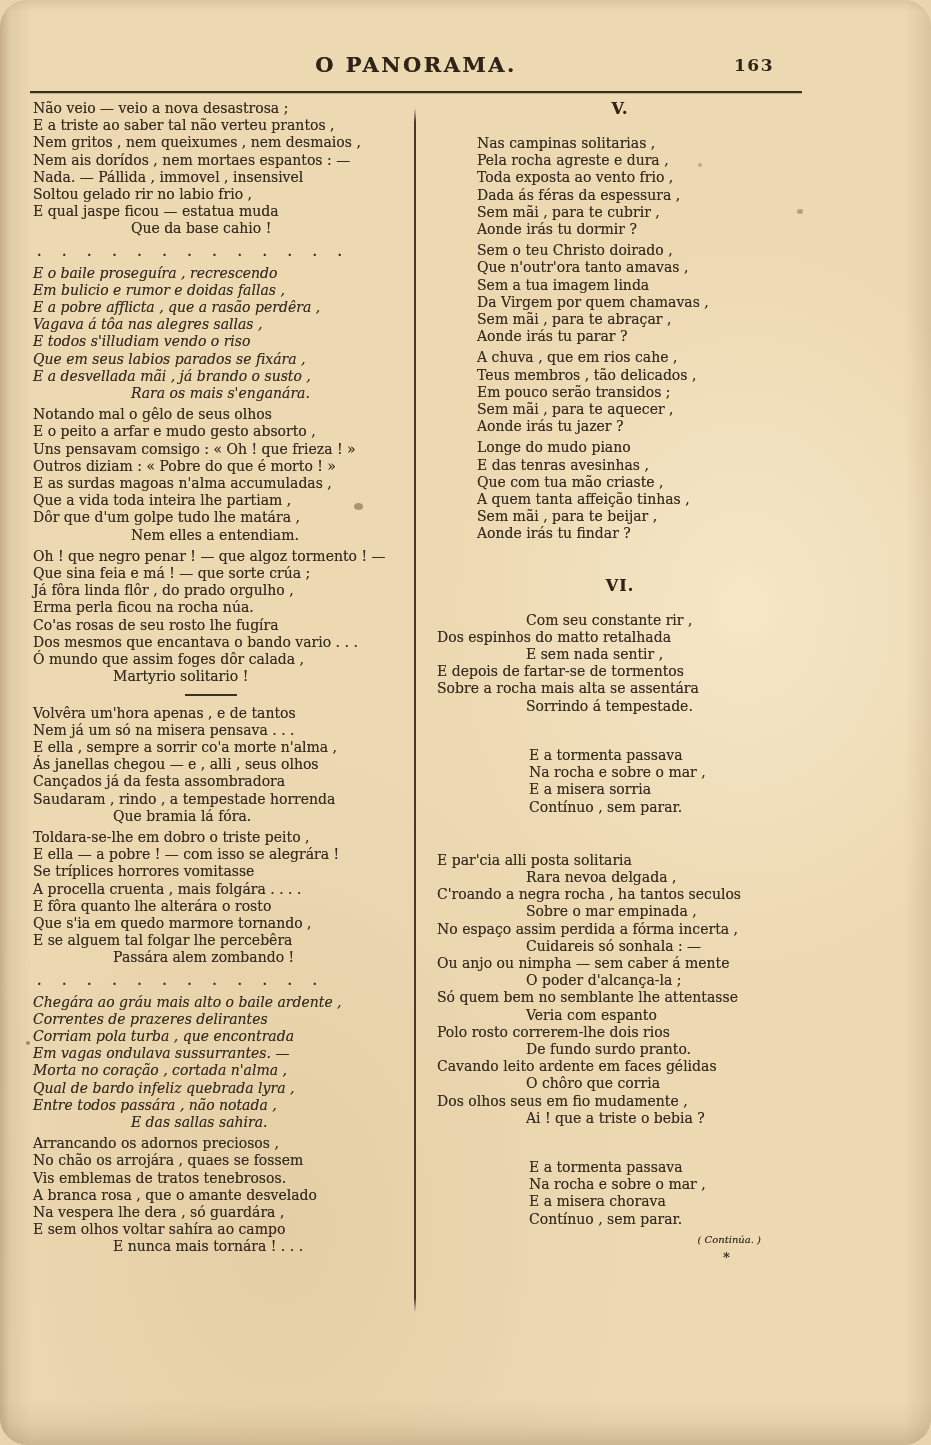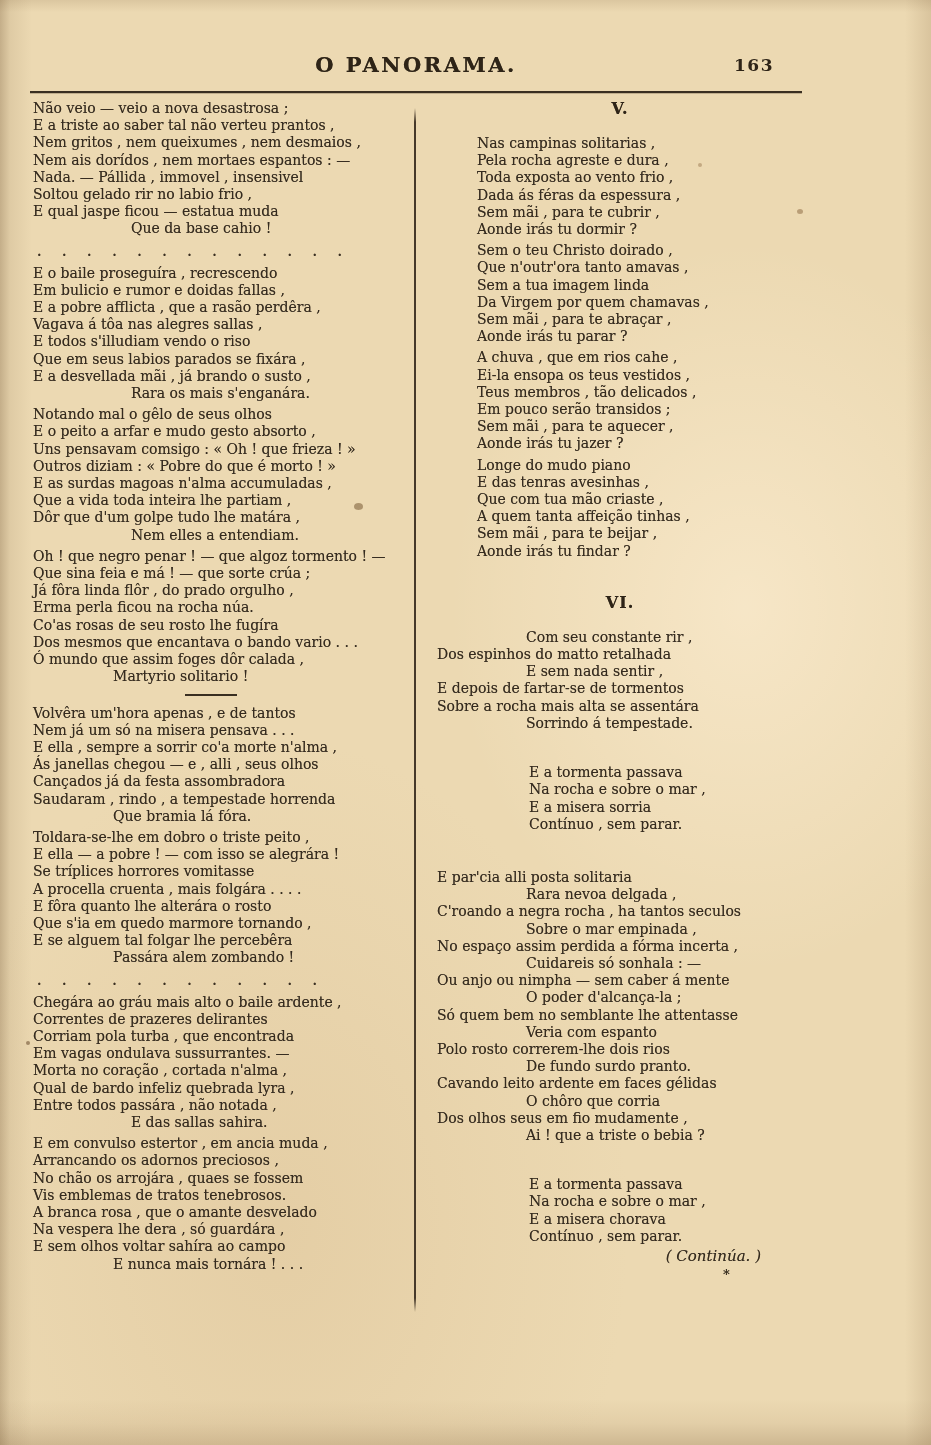"O PANORAMA." .page { border-radius: none -> 27px }
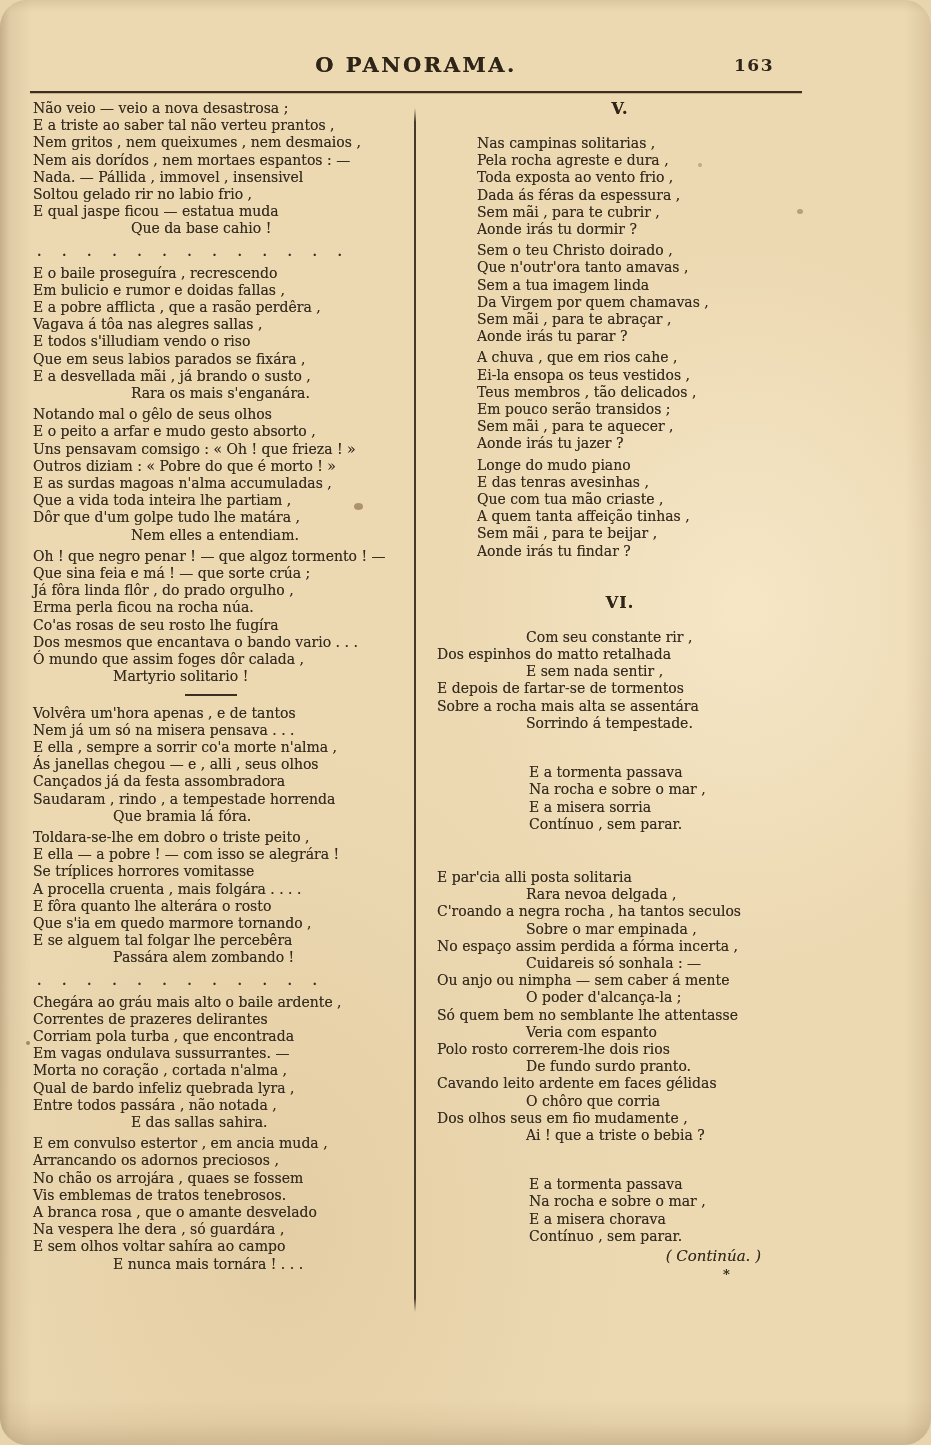"E o baile proseguíra ," .dots + .stanza { font-style: none -> italic }
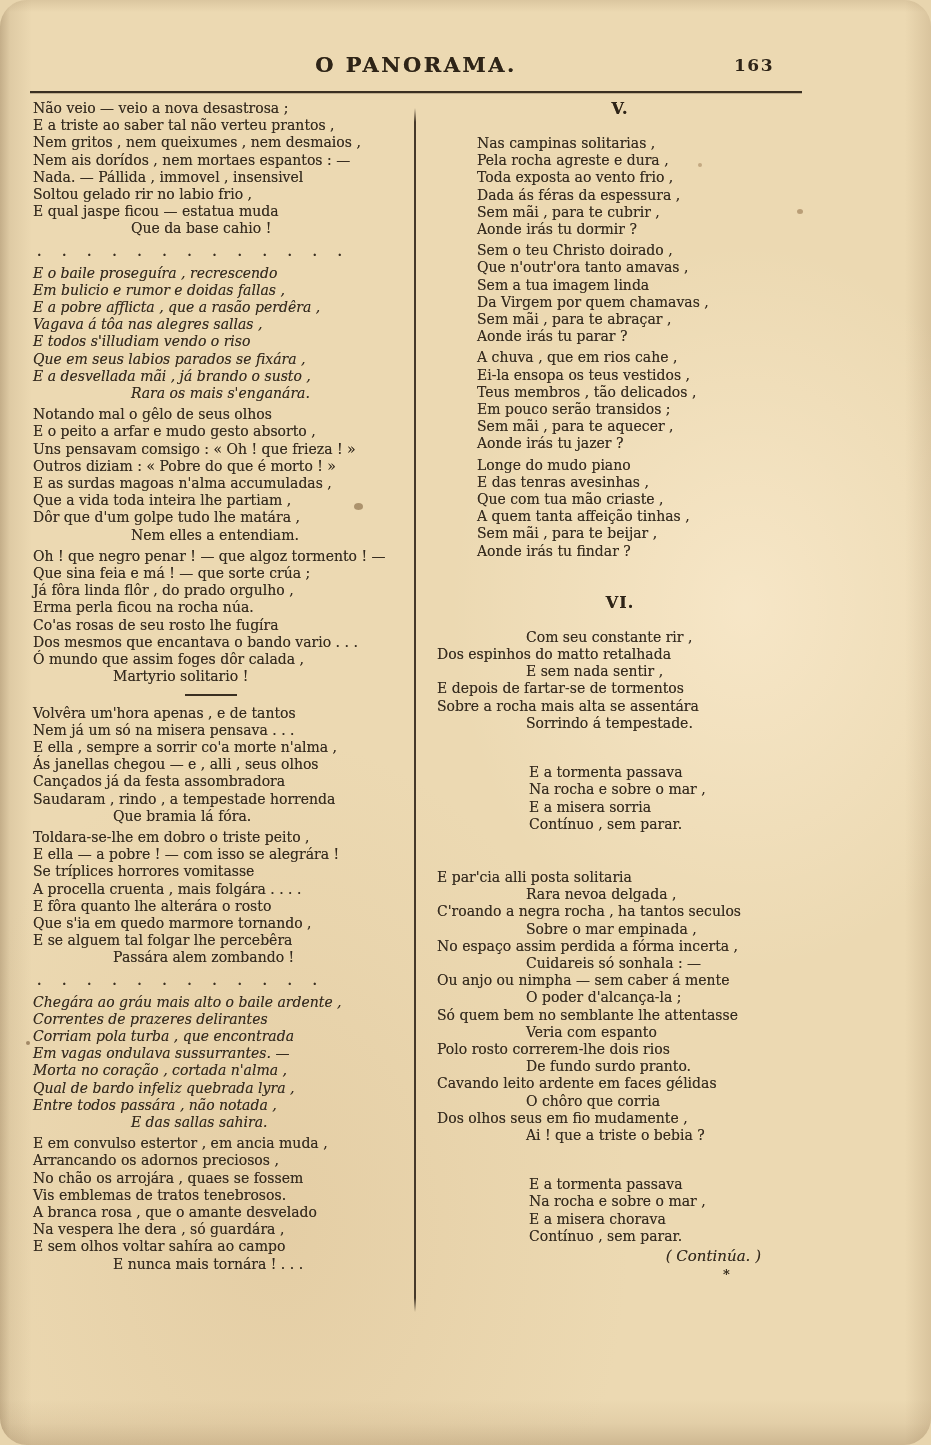"Ei-la ensopa os teus vestidos" div.line { html: <div>Ei-la ensopa os teus vestidos ,</div> -> none }
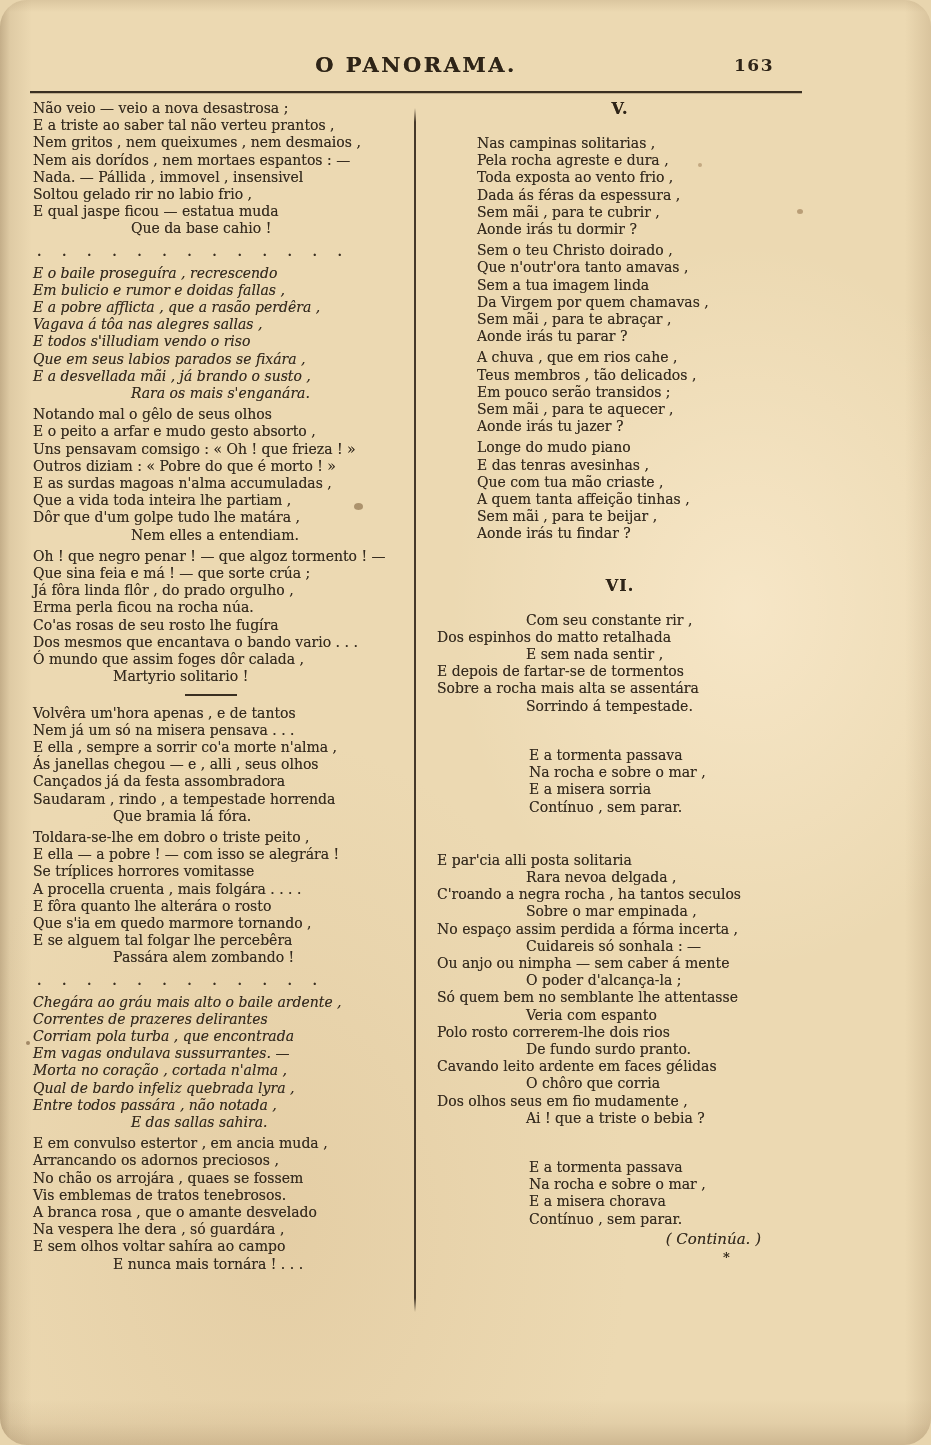"E em convulso estertor ," div.line { html: <div>E em convulso estertor , em ancia muda ,</div> -> none }
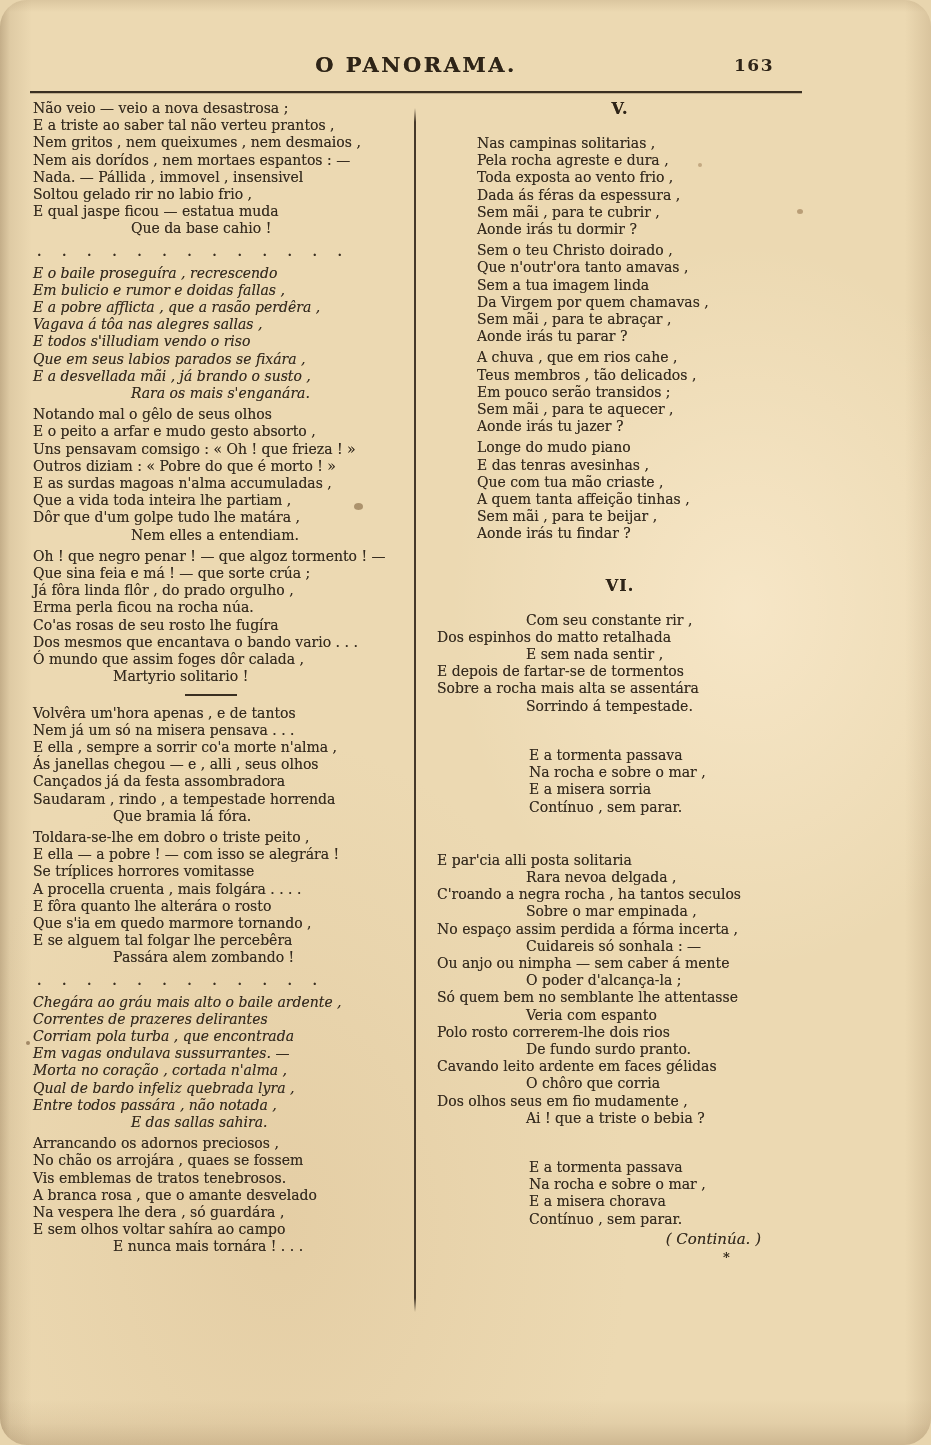"( Continúa. )" .continuation { font-size: 15px -> 10px }
